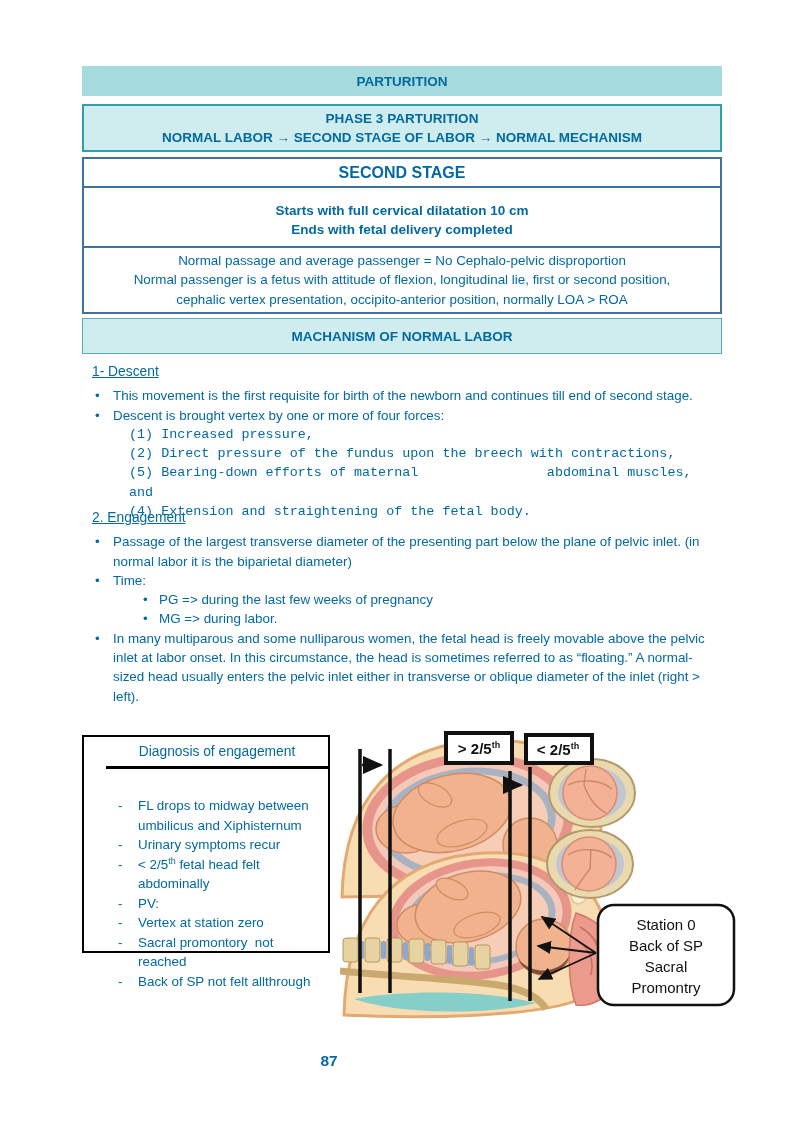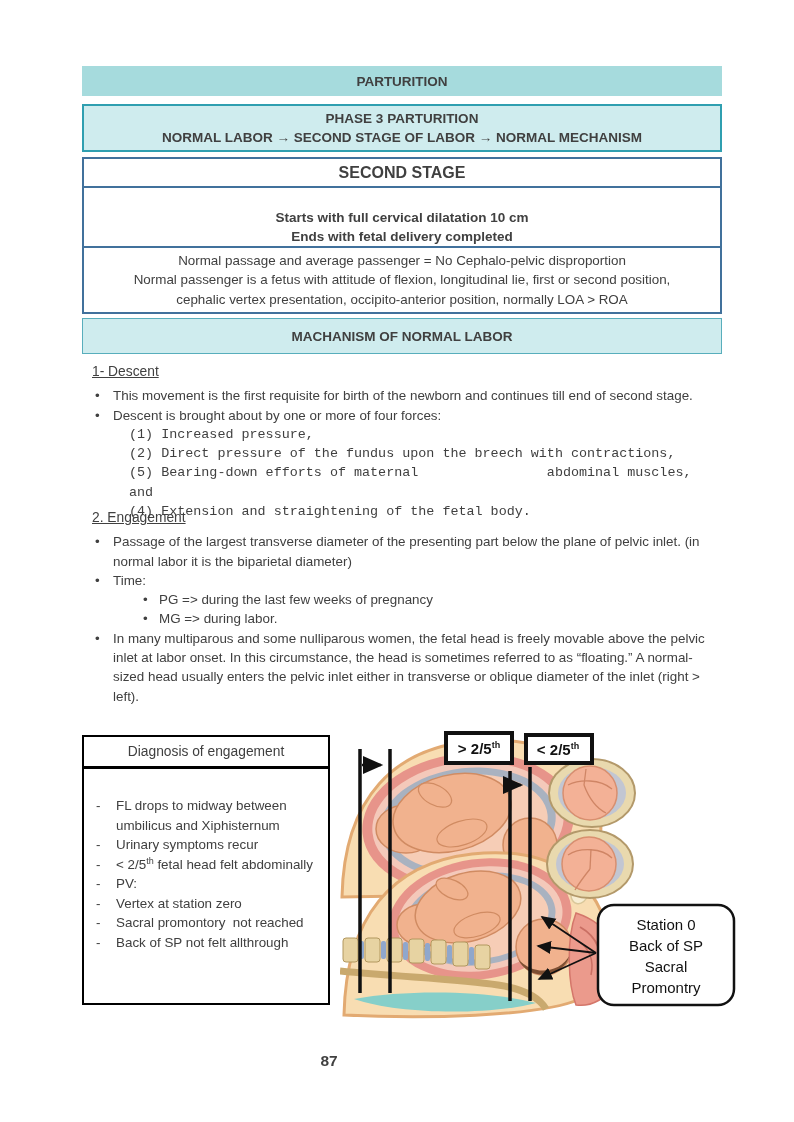"PARTURITION" .page { color: #404040 -> #0369a1 }
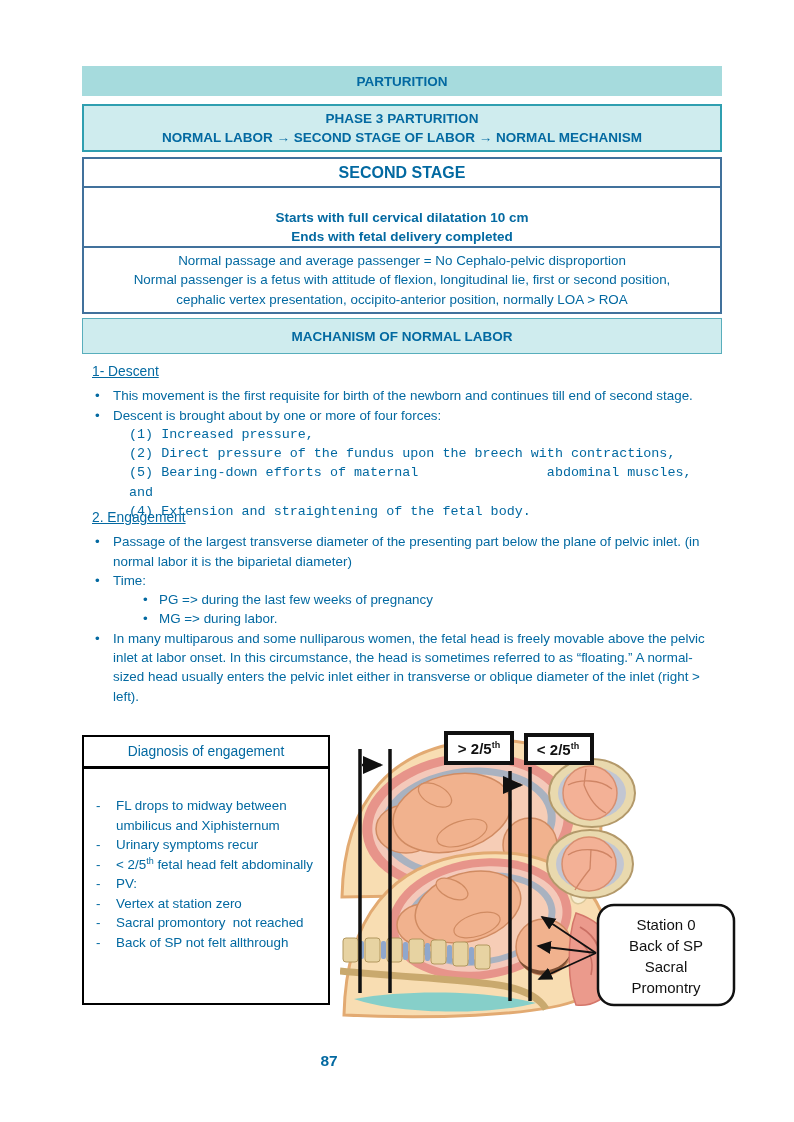"Starts with full cervical dilatation" .stage-body { padding: 20px 0 7px 0 -> 13px 0 7px 0 }
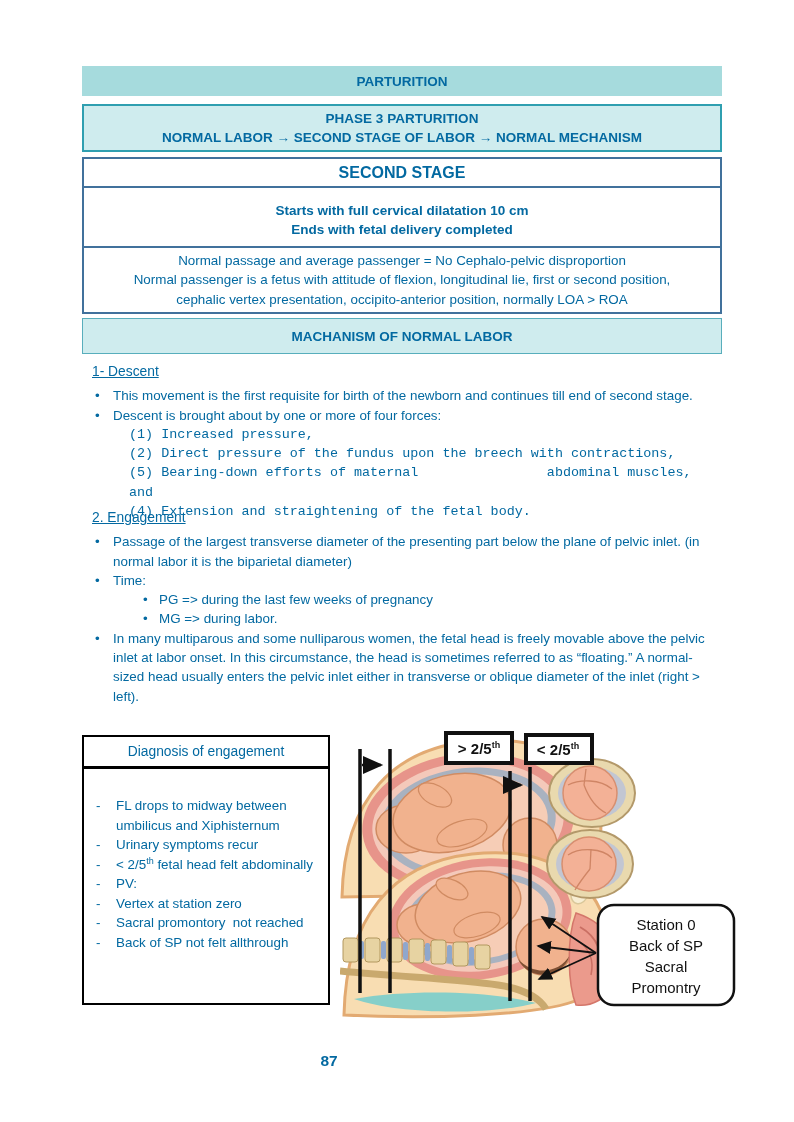"Descent is brought about by" span.b-text { text: about -> vertex }
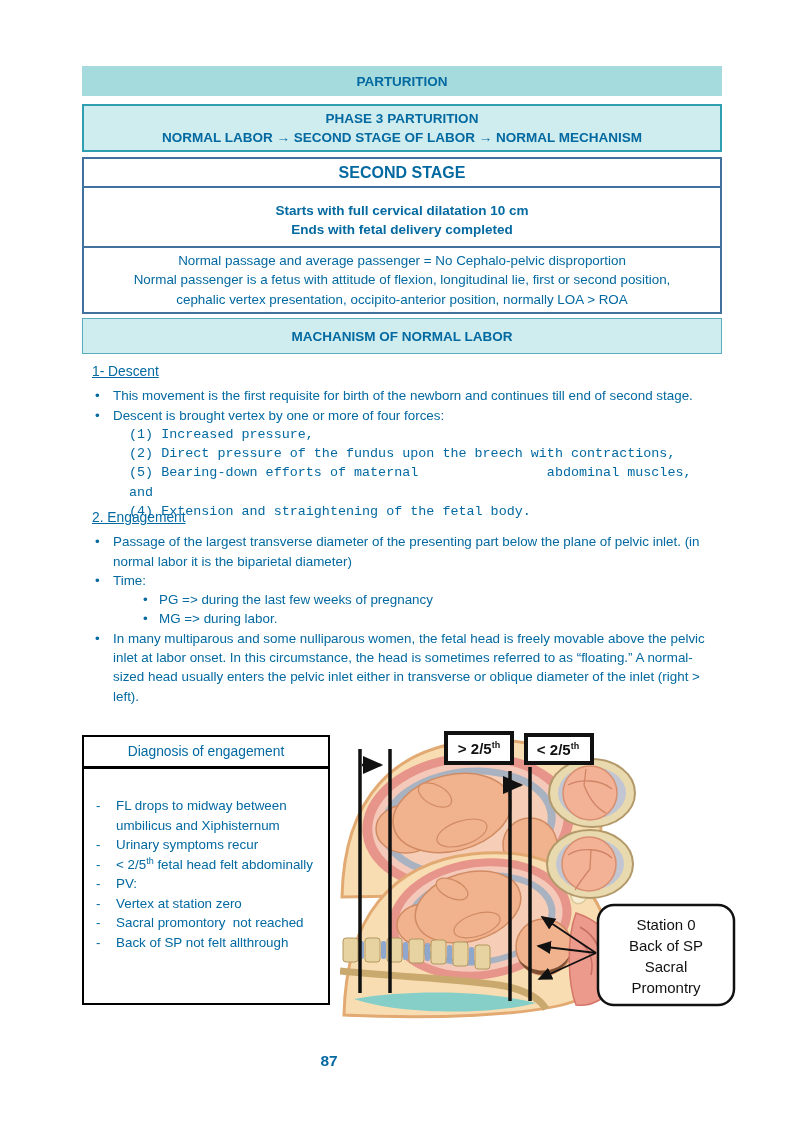"Diagnosis of engagement" .diagnosis { height: 270px -> 218px; padding-left: none -> 22px }
